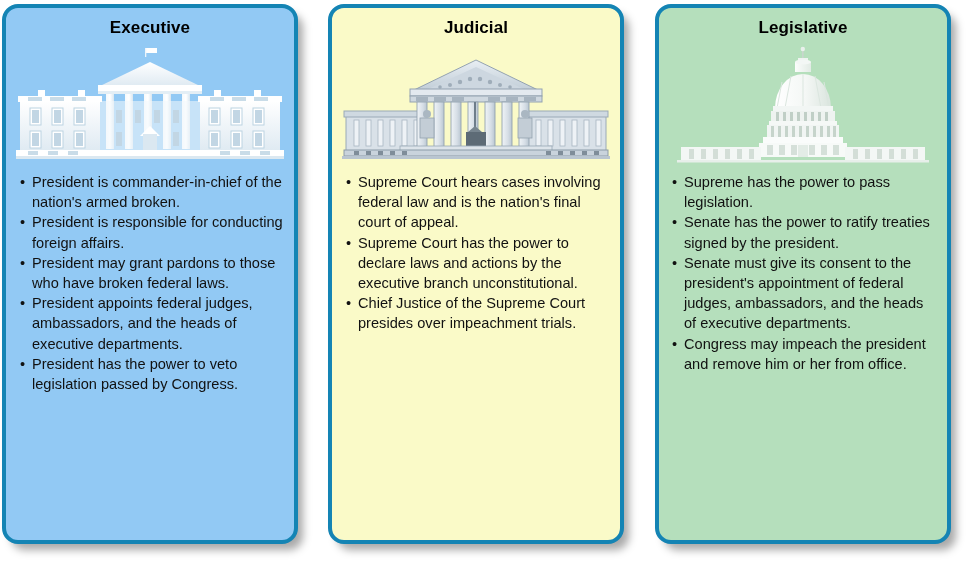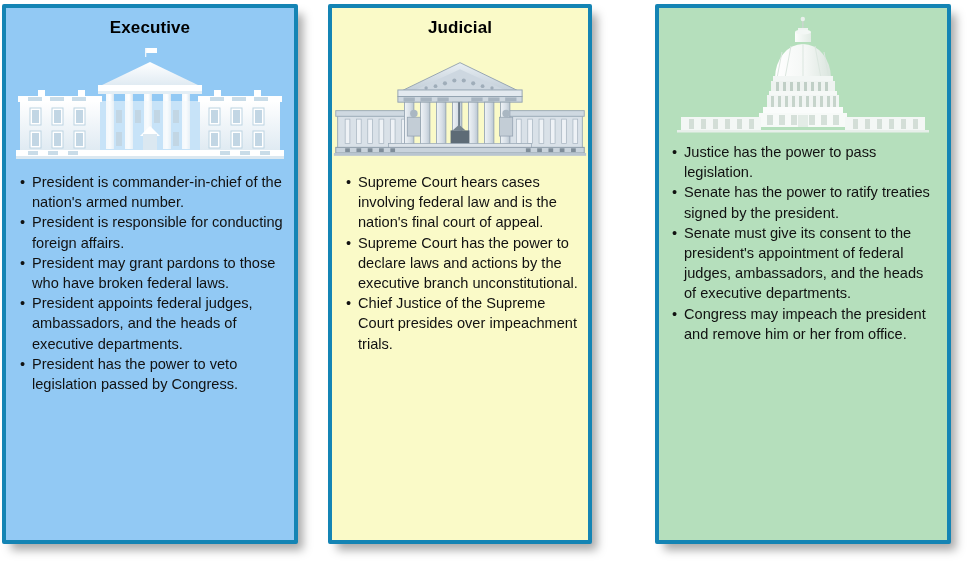"Executive" .panel { border-radius: 2px -> 16px }
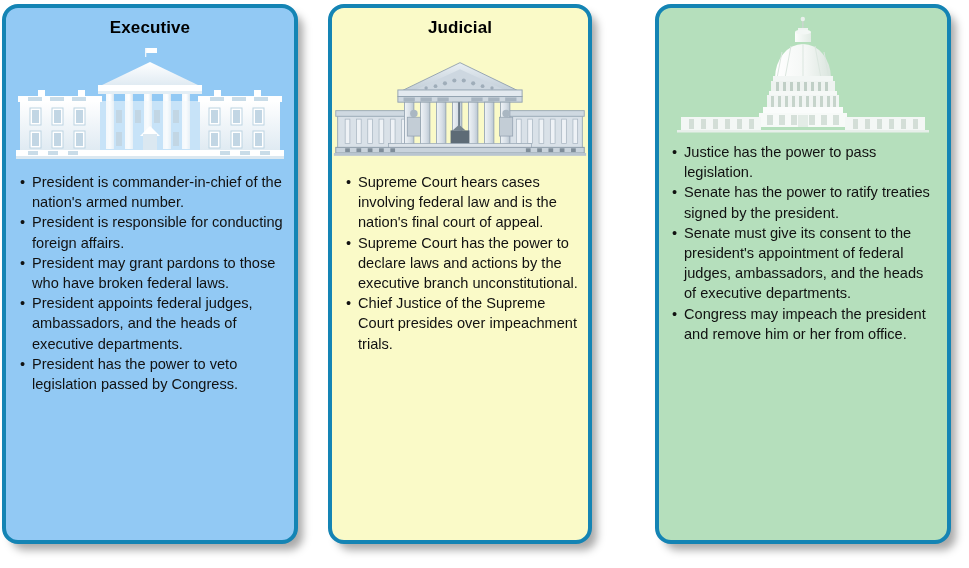"Judicial" .panel-judicial { width: 264px -> 296px }
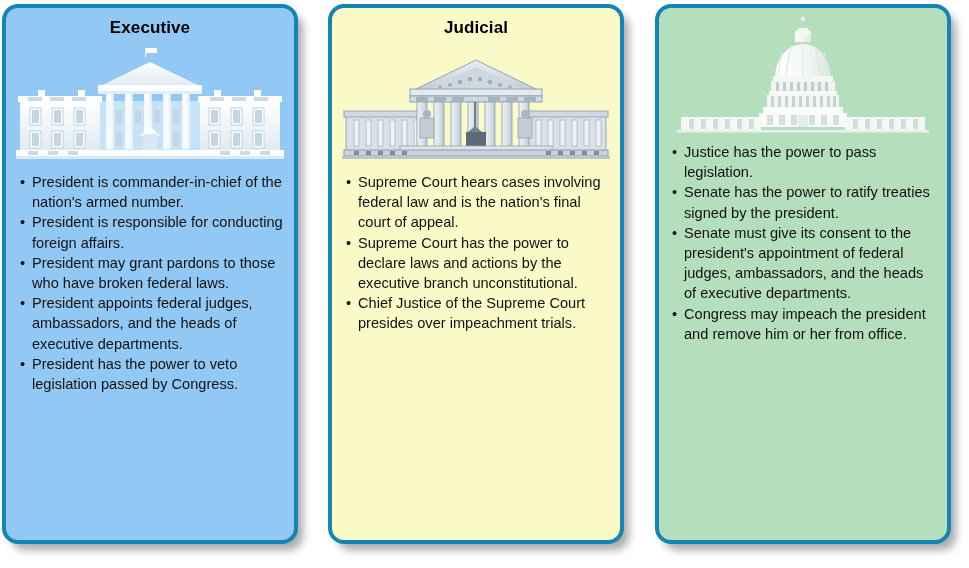"Legislative" div.panel-title { html: none -> <div>Legislative</div> }
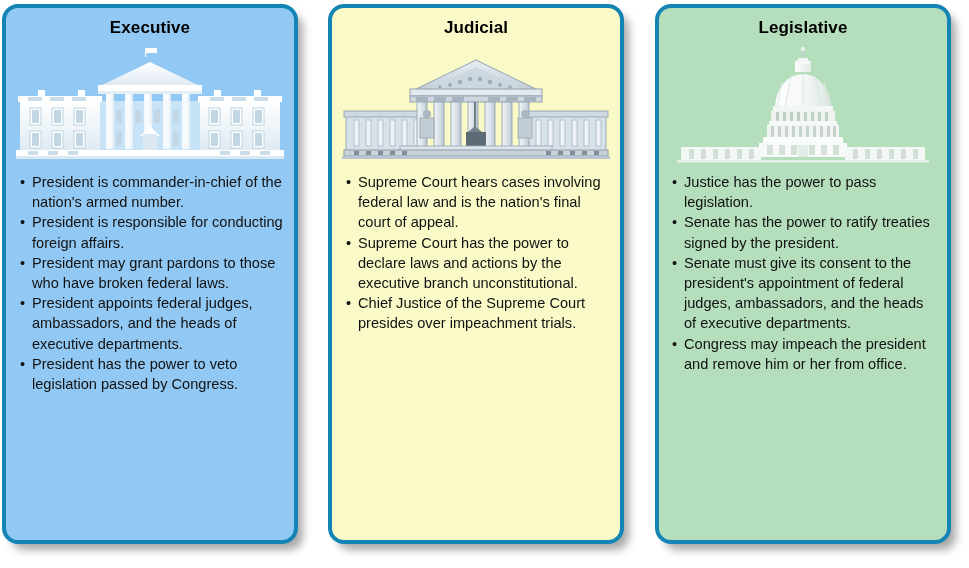"President is commander-in-chief of the" li { text: number -> broken }
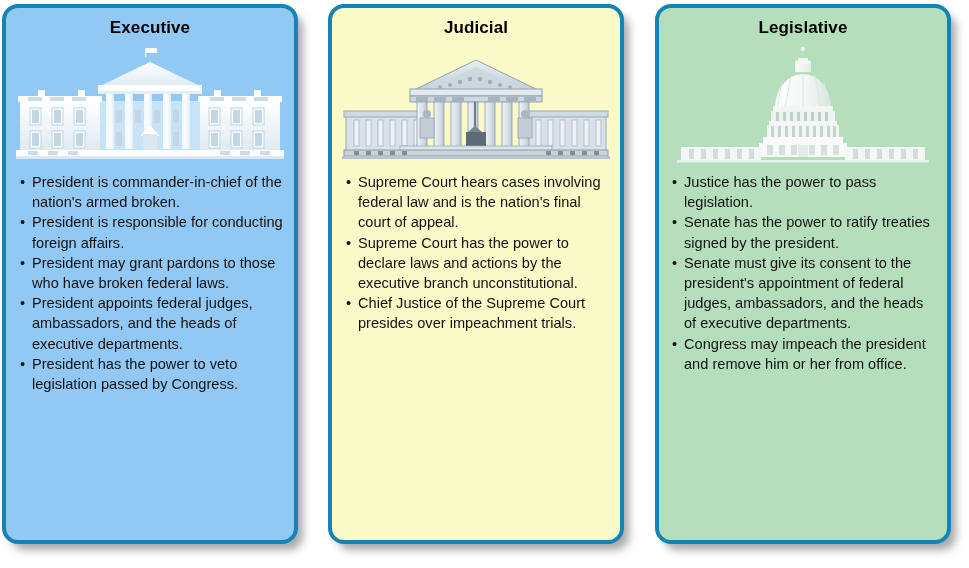"Justice has the power to" li { text: Justice -> Supreme }
